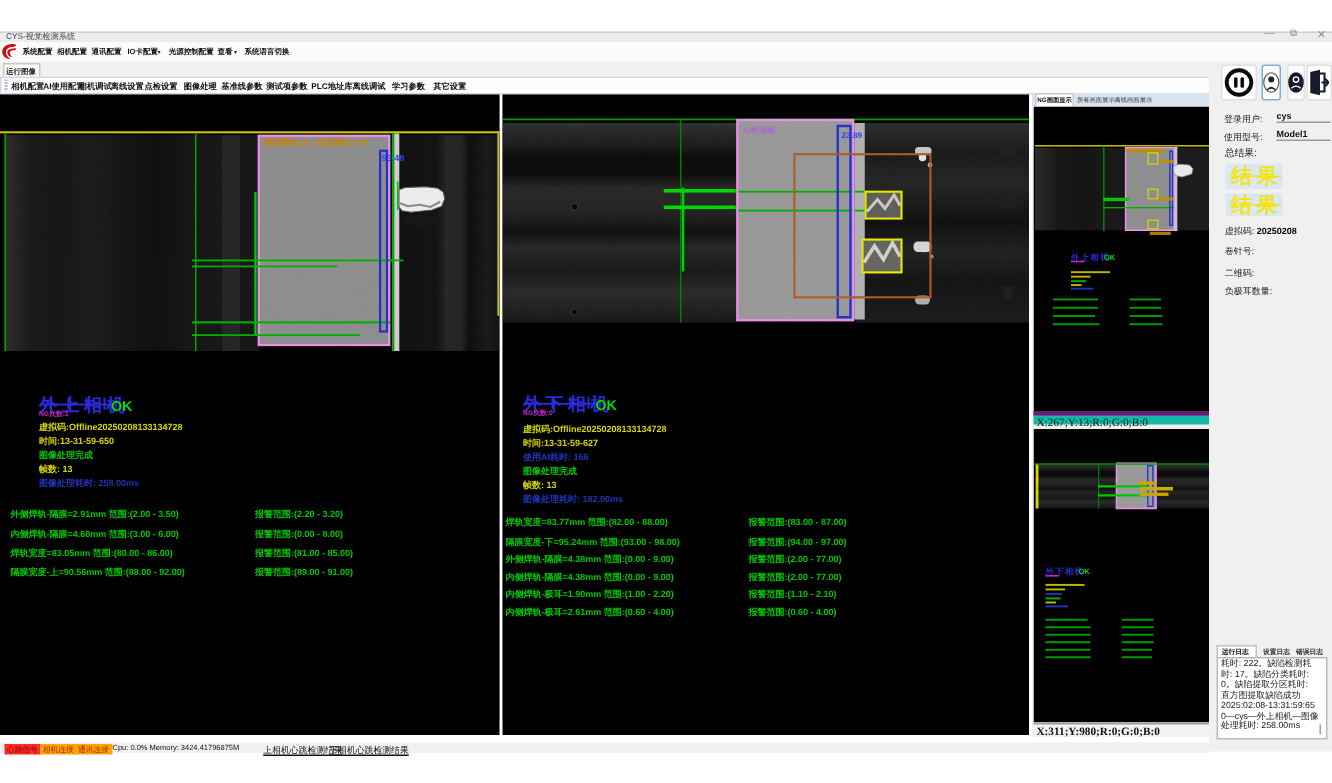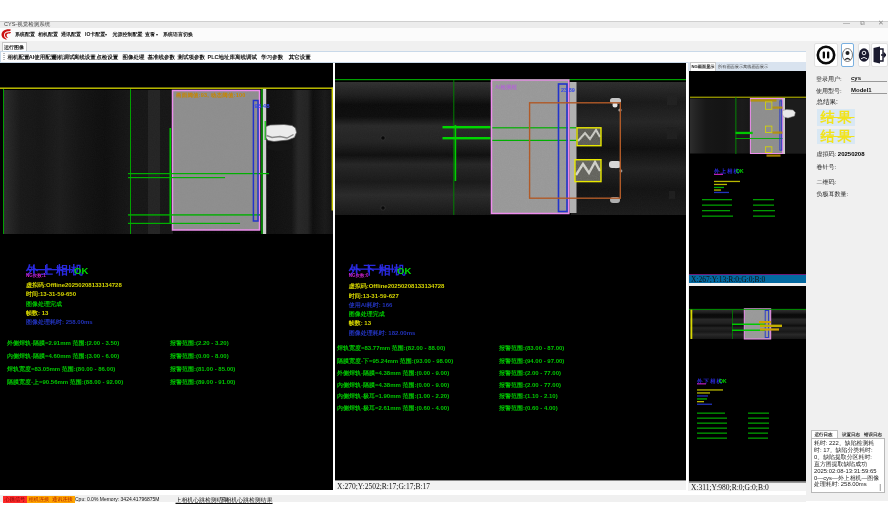"X:267;Y:13;R:0;G:0;B:0" div.abs { background: #0369a1 -> #14b8a6; border-top: 1px solid #701a75 -> 3px solid #701a75 }
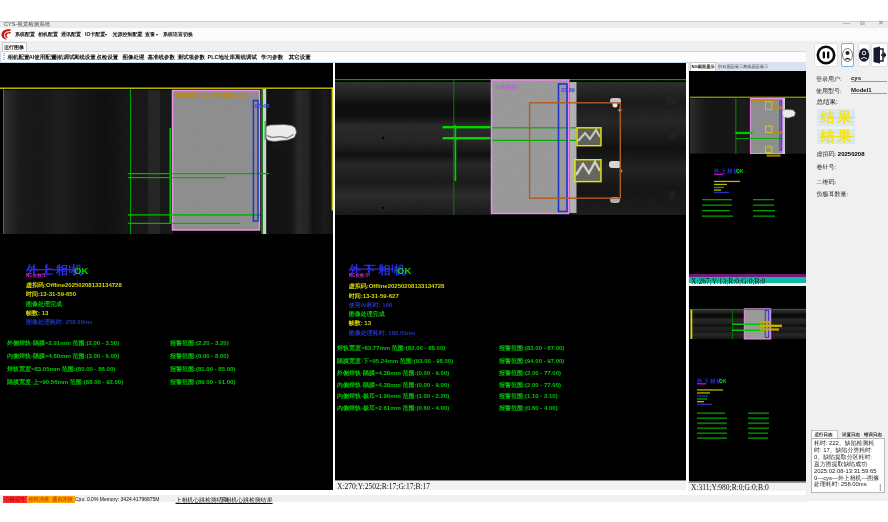"X:270;Y:2502;R:17;G:17;B:17" div.abs { html: <div> <span>X:270;Y:2502;R:17;G:17;B:17</span> </div> -> none }
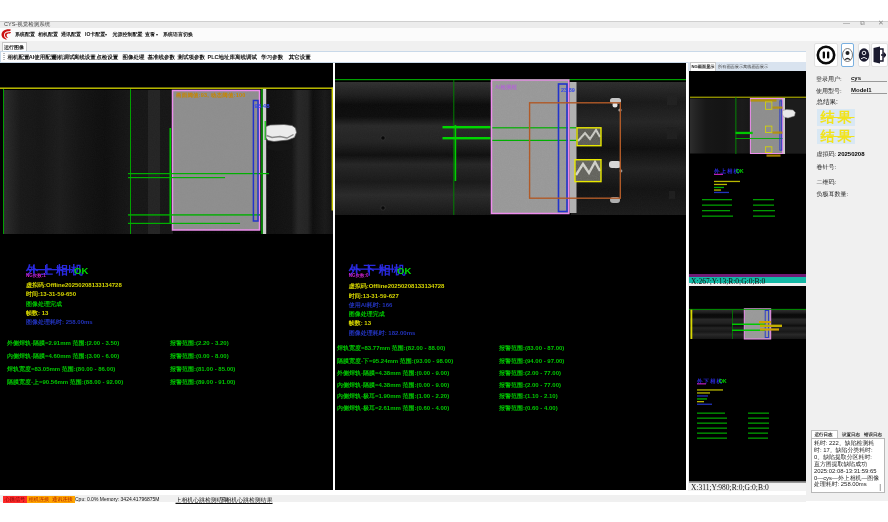"X:311;Y:980;R:0;G:0;B:0" div.abs { font-weight: none -> bold }
